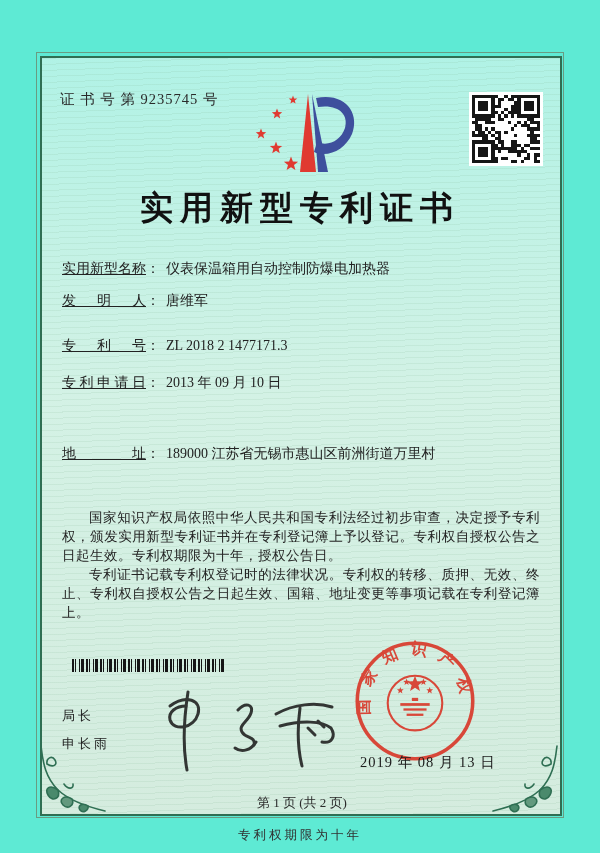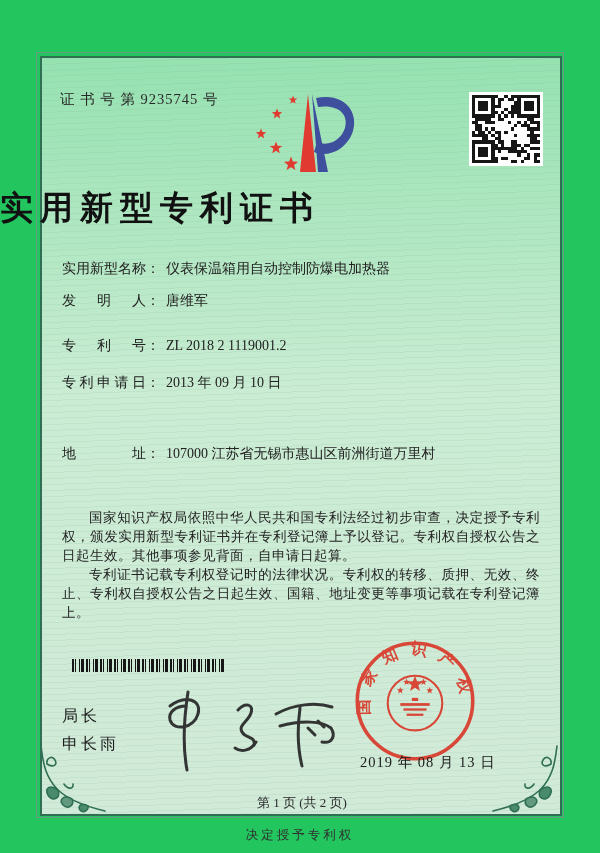"证 书 号 第 9235745" .page { background: #22c55e -> #5eead4 }
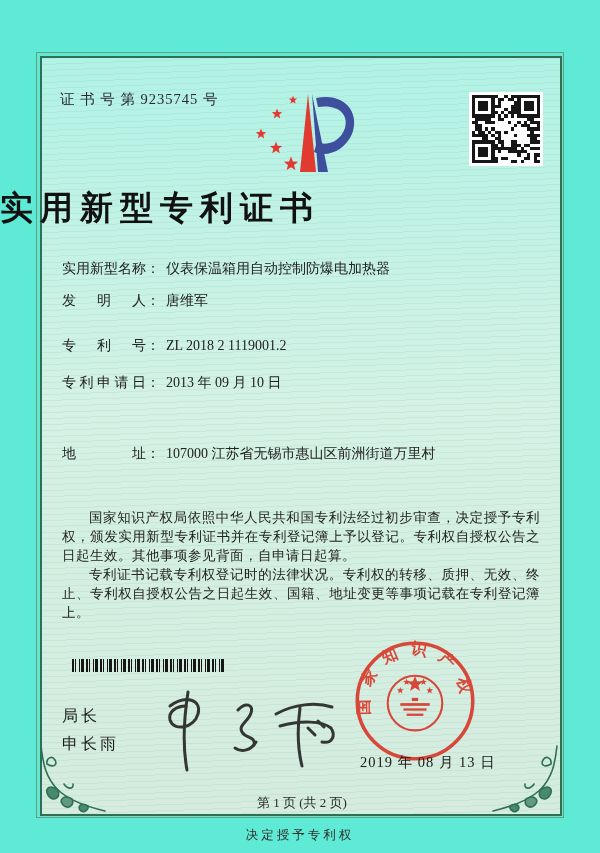"实用新型专利证书" .title { text-align: none -> center }
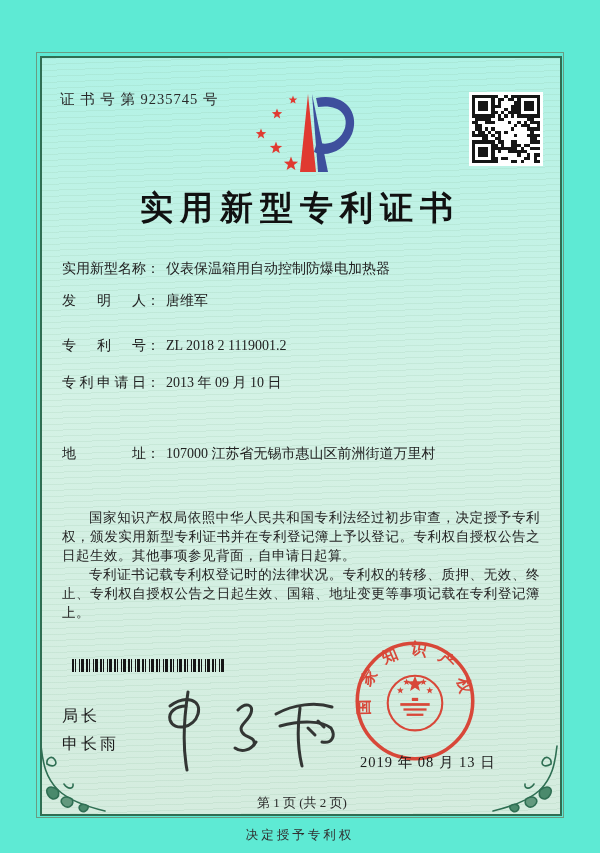"实用新型名称" .field .lbl { text-decoration: none -> underline }
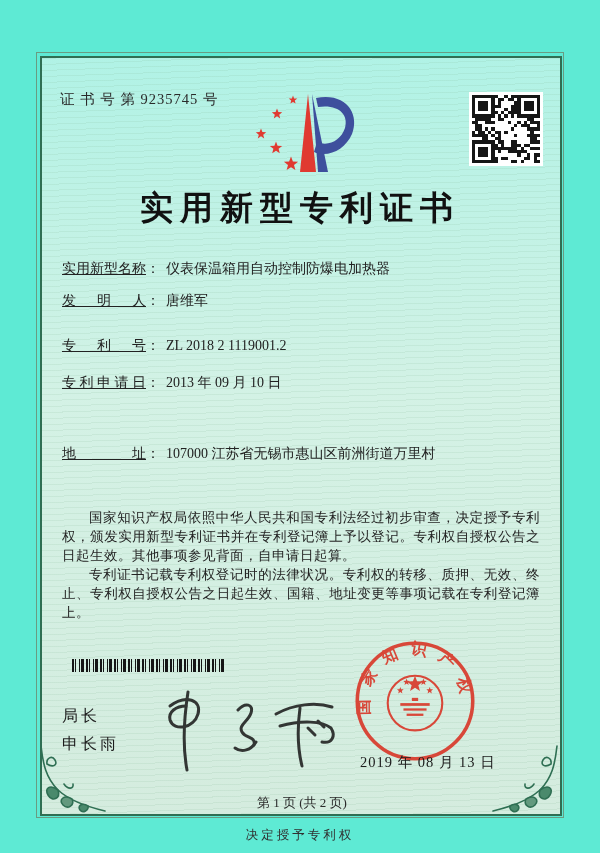"ZL 2018 2 1119001.2" span { text: 1119001.2 -> 1477171.3 }
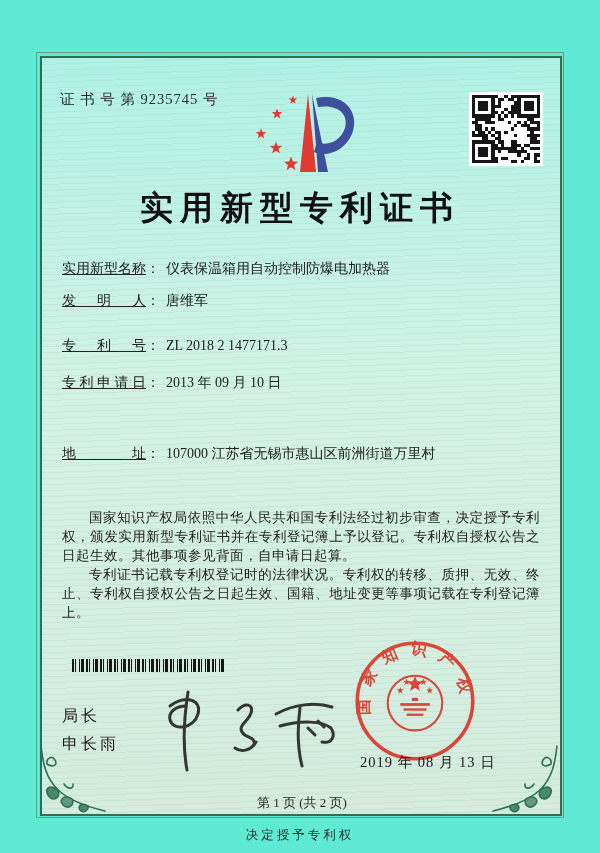"107000 江苏省无锡市惠山区前洲街道万里村" span { text: 107000 -> 189000 }
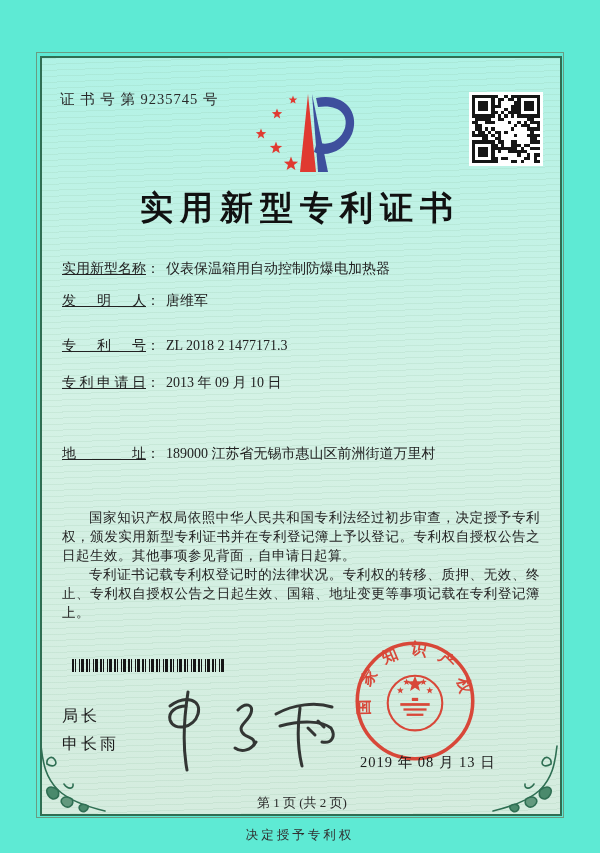"国家知识产权局依照中华人民共和国专利法经过初步审查，决定授予专利权，颁发实用新型" p { text: 其他事项参见背面，自申请日起算 -> 专利权期限为十年，授权公告日 }
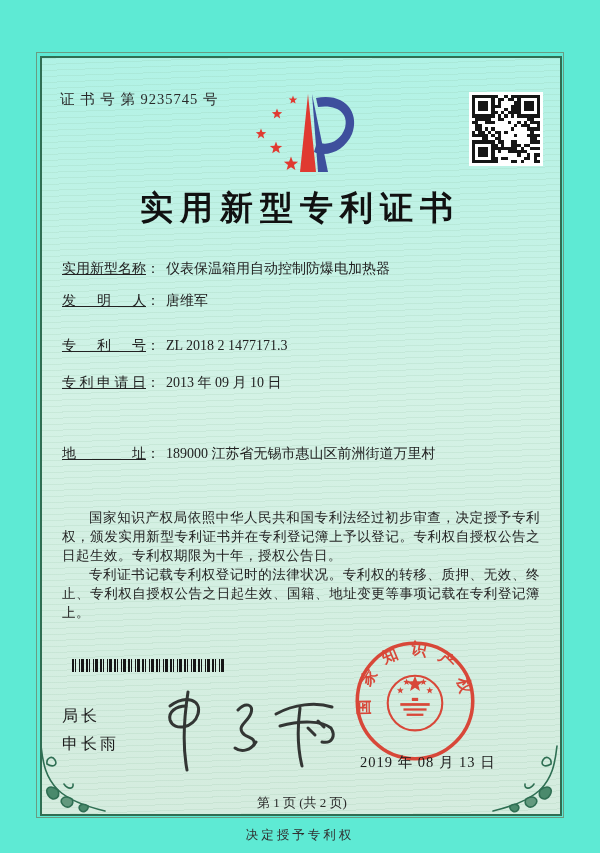"局长" .director { font-size: 16px -> 13px }
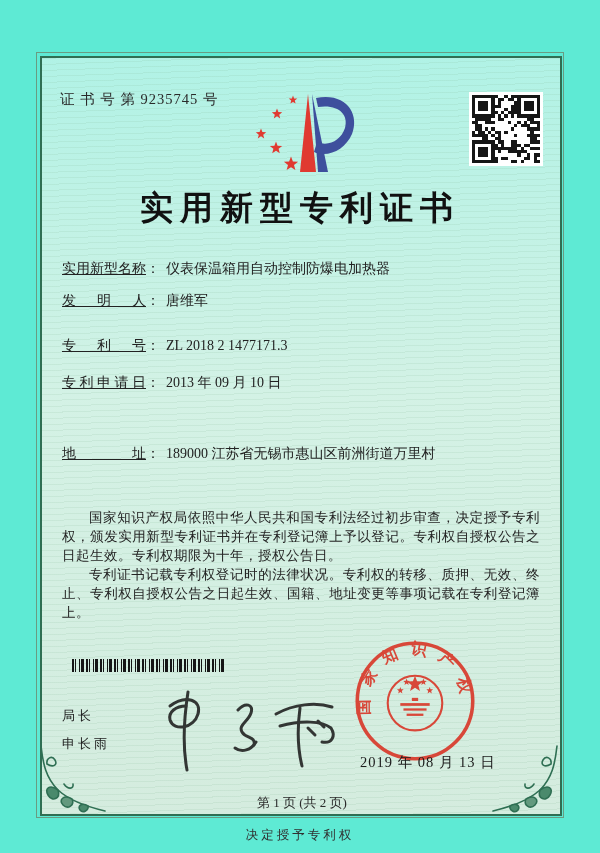"决定授予专利权" div.abs { text: 决定授予专利权 -> 专利权期限为十年 }
